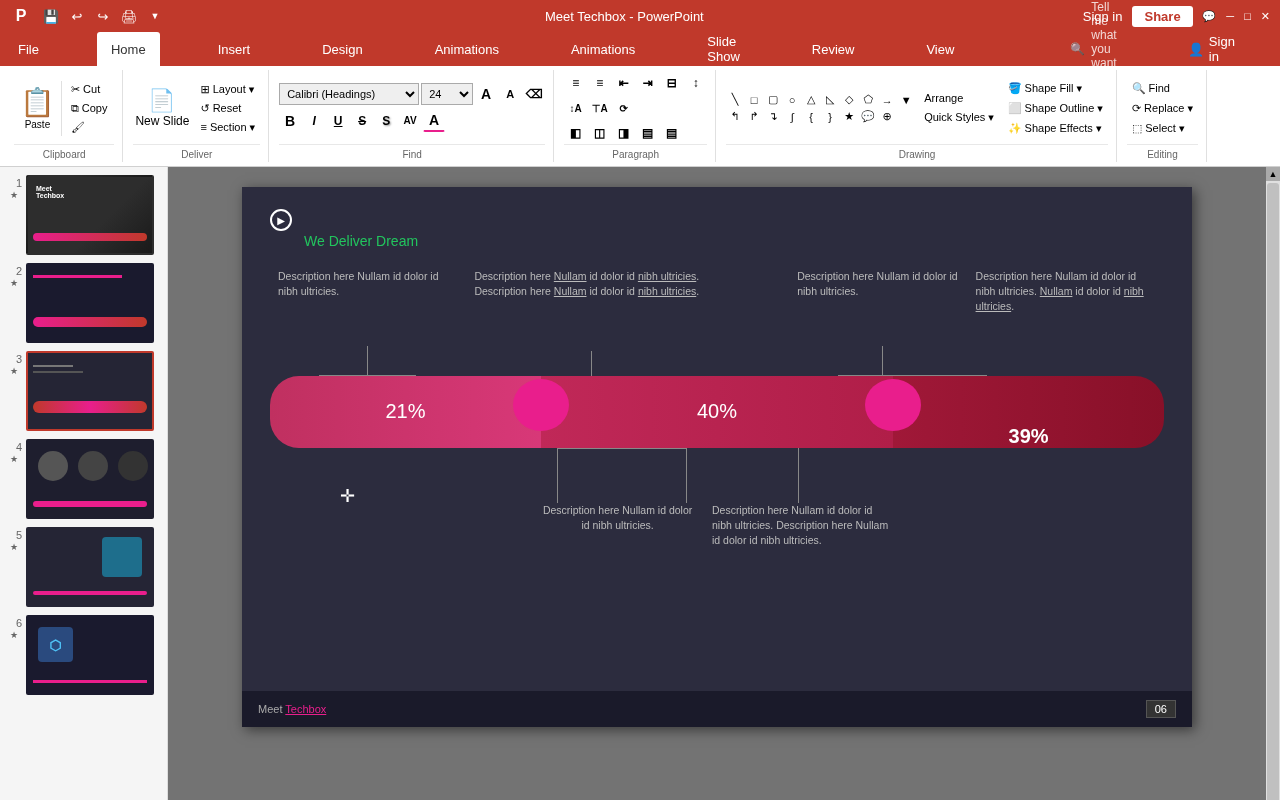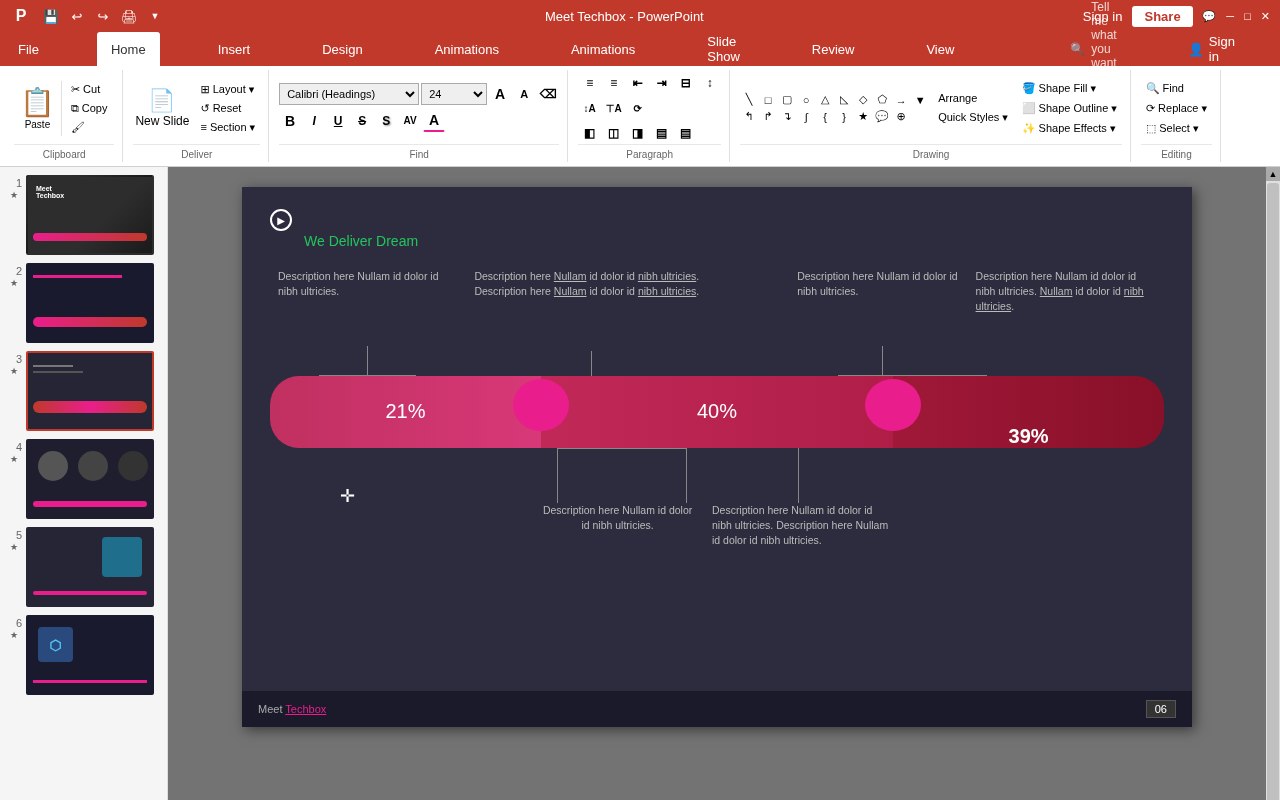"24" .font-size-select { width: 66px -> 52px }
